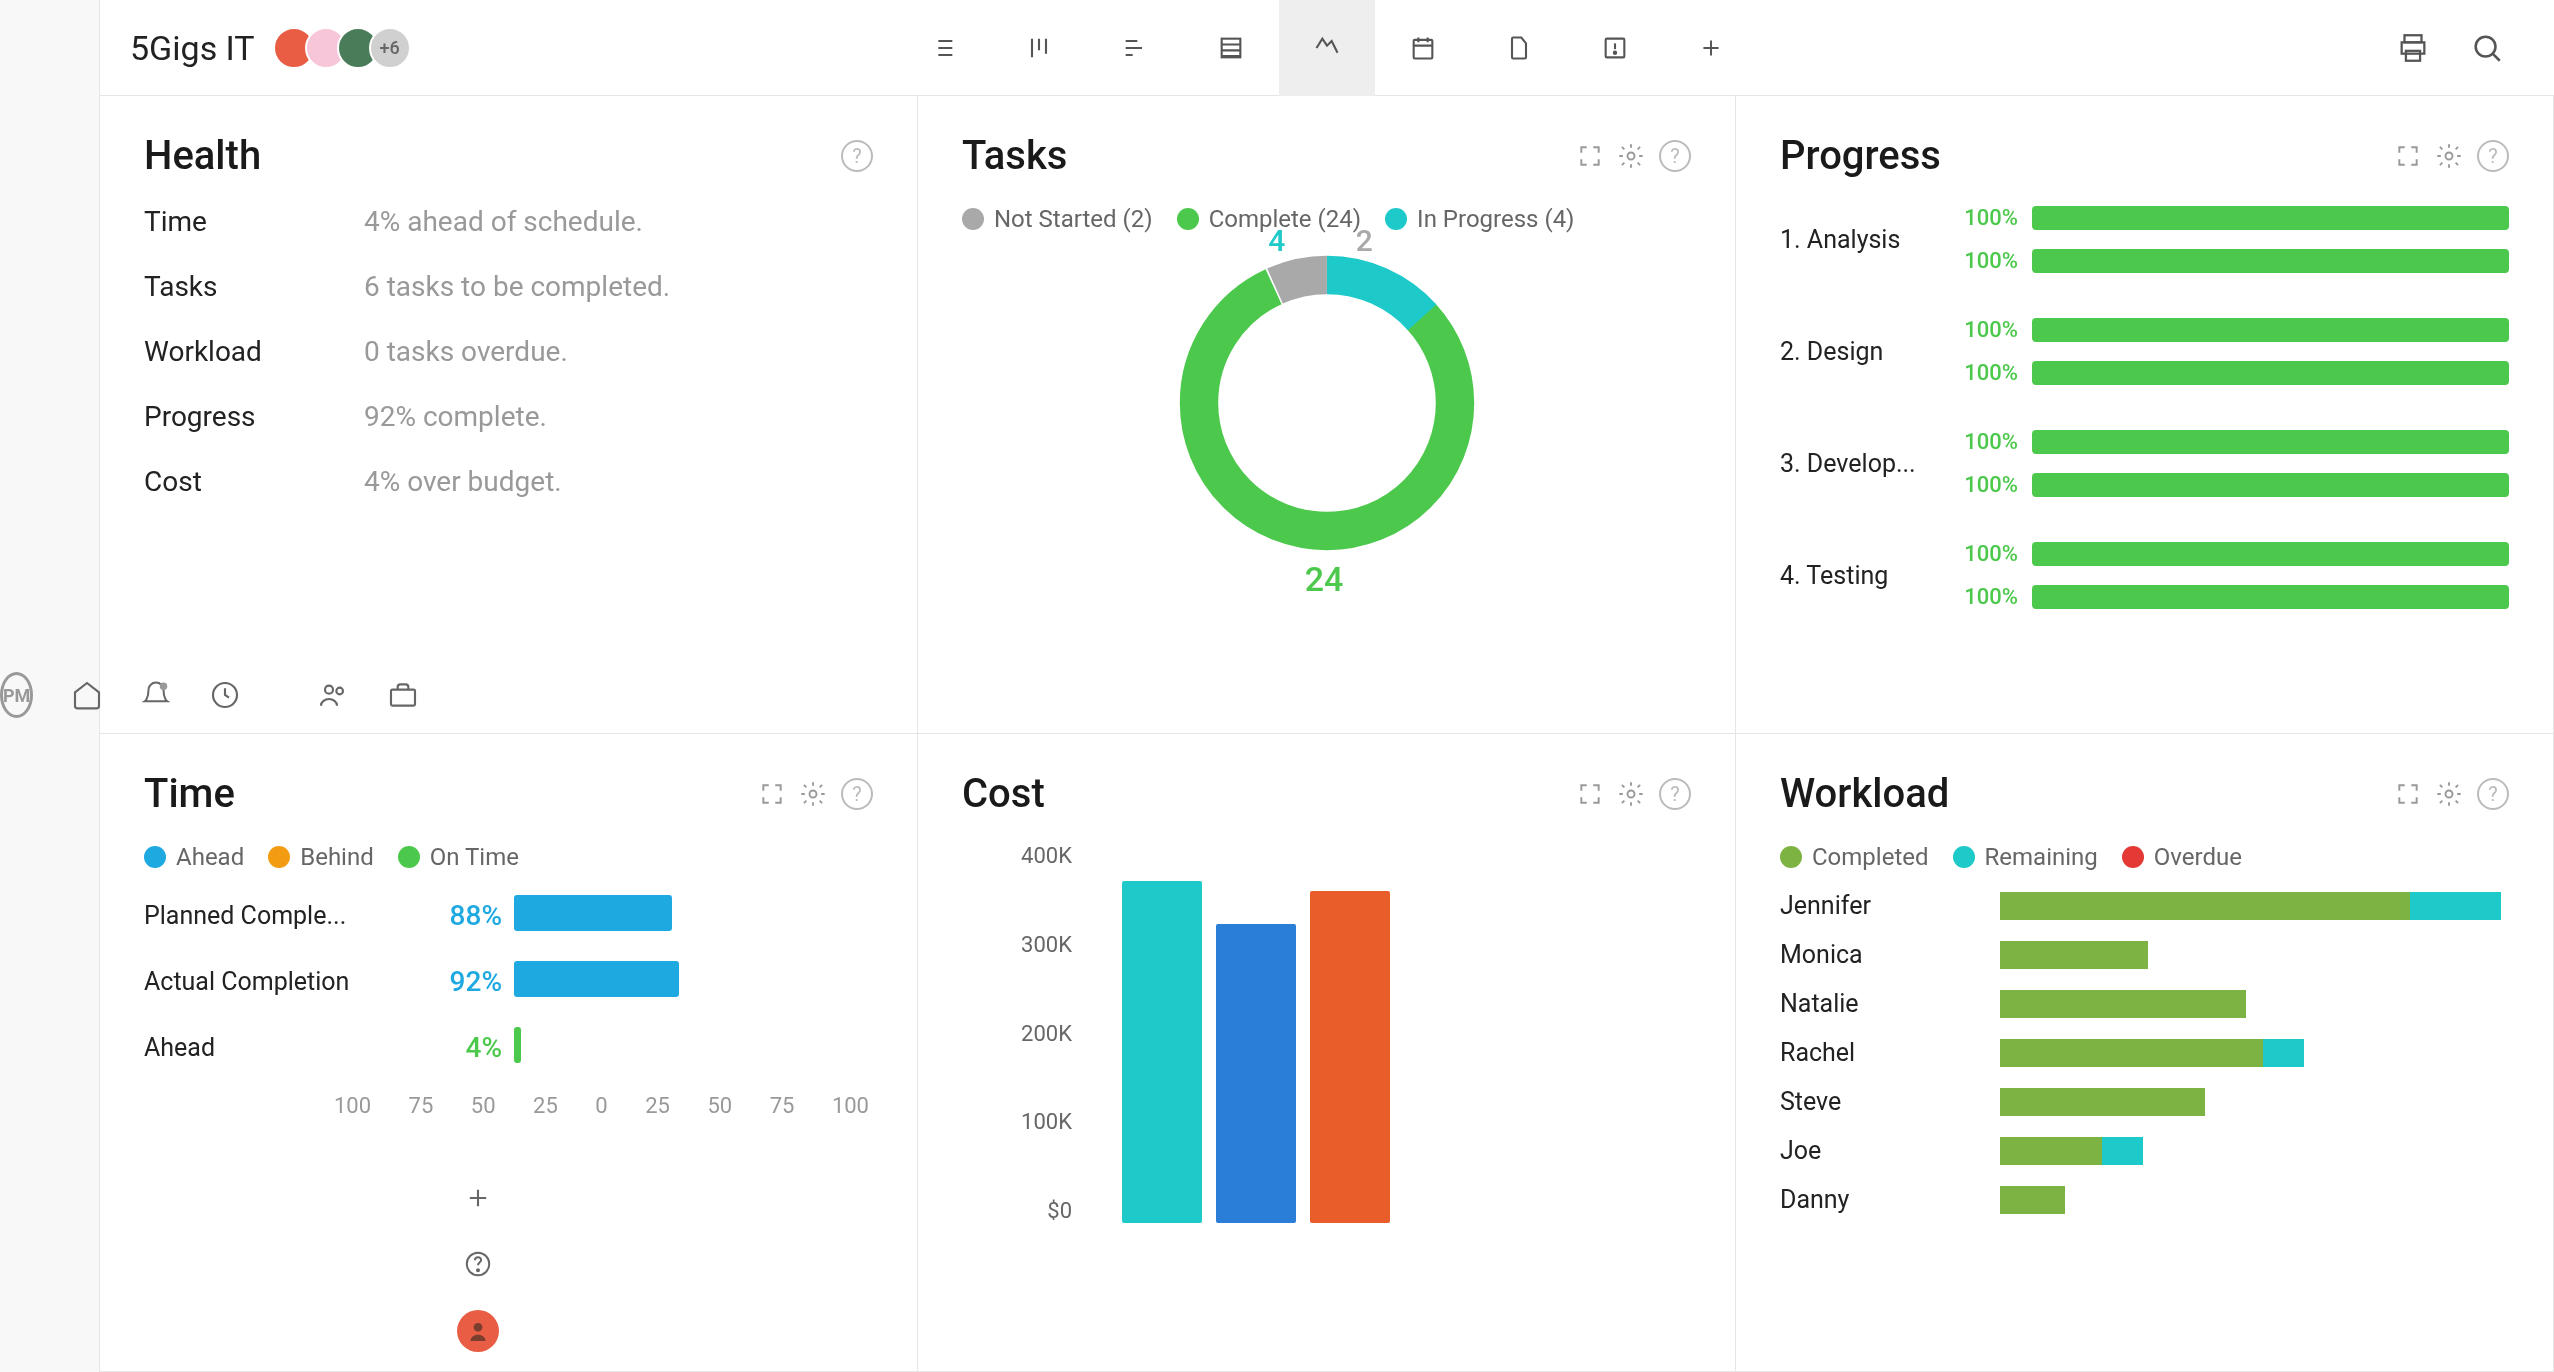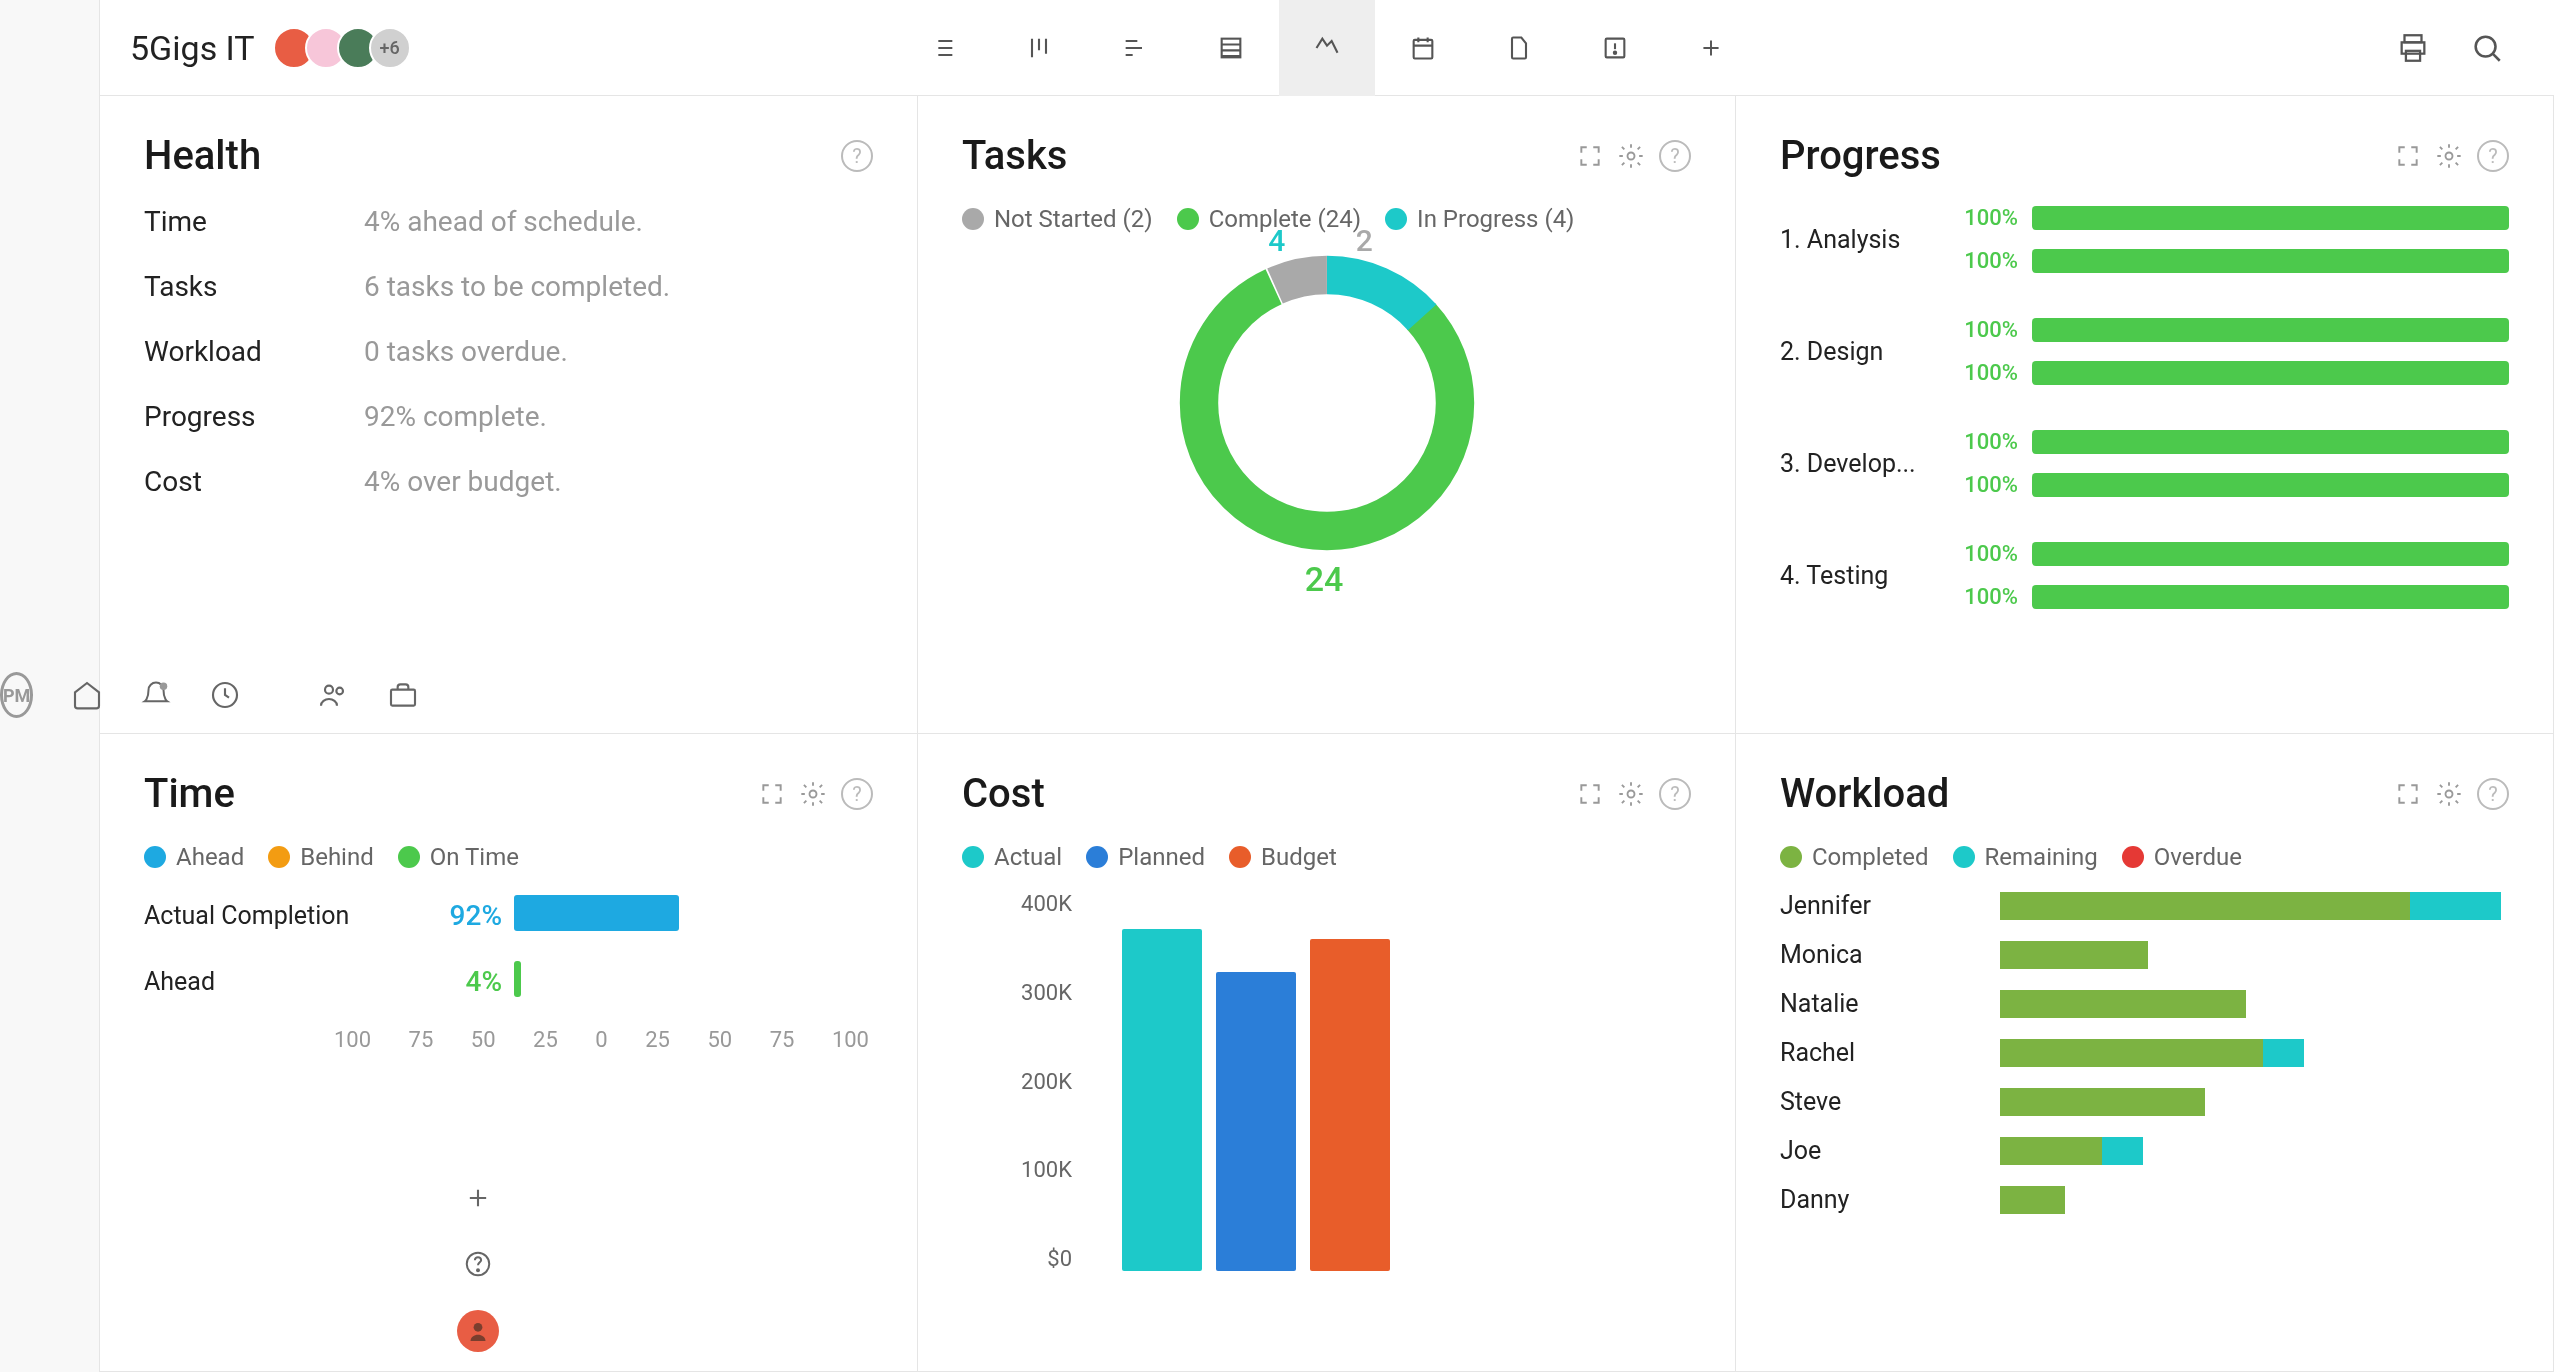"Actual" div.legend { html: <div> <div> <span></span> <span>Actual</span> </div> <div> <span></span> <span>Planned</span> </div> <div> <span></span> <span>Budget</span> </div> </div> -> none }
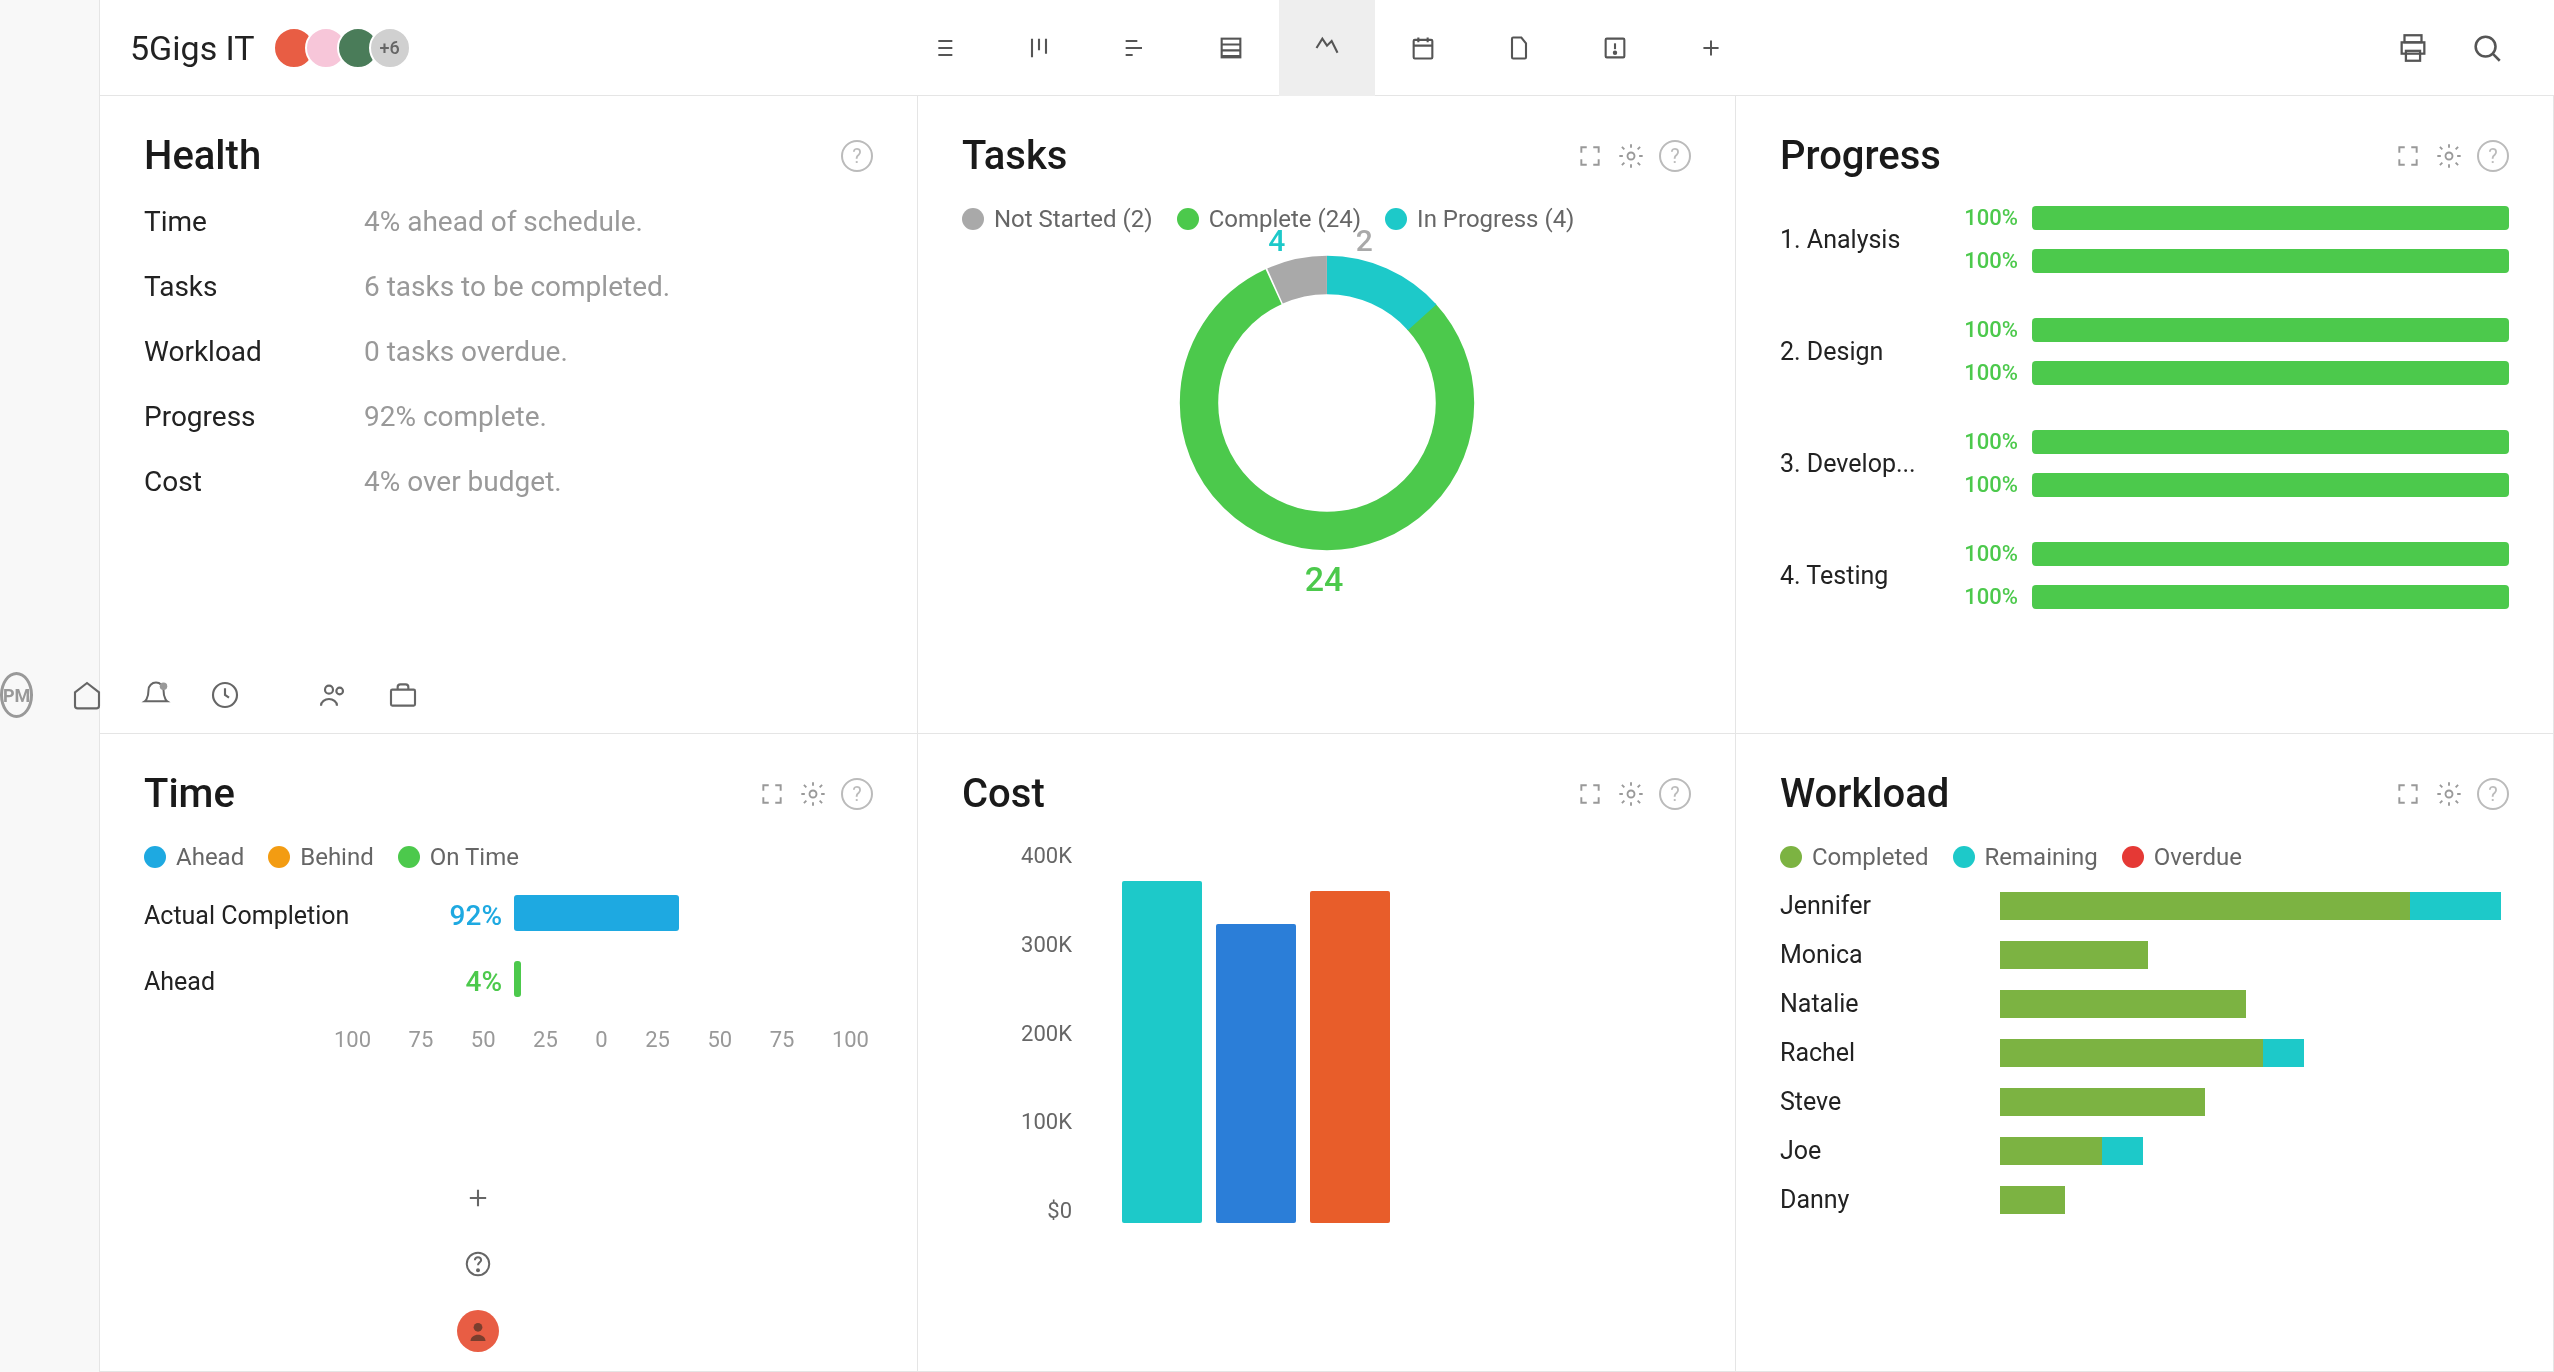"Planned Comple..." div.time-row { html: none -> <div> <div>Planned Comple...</div> <div>88%</div> <div> <div></div> </div> </div> }
